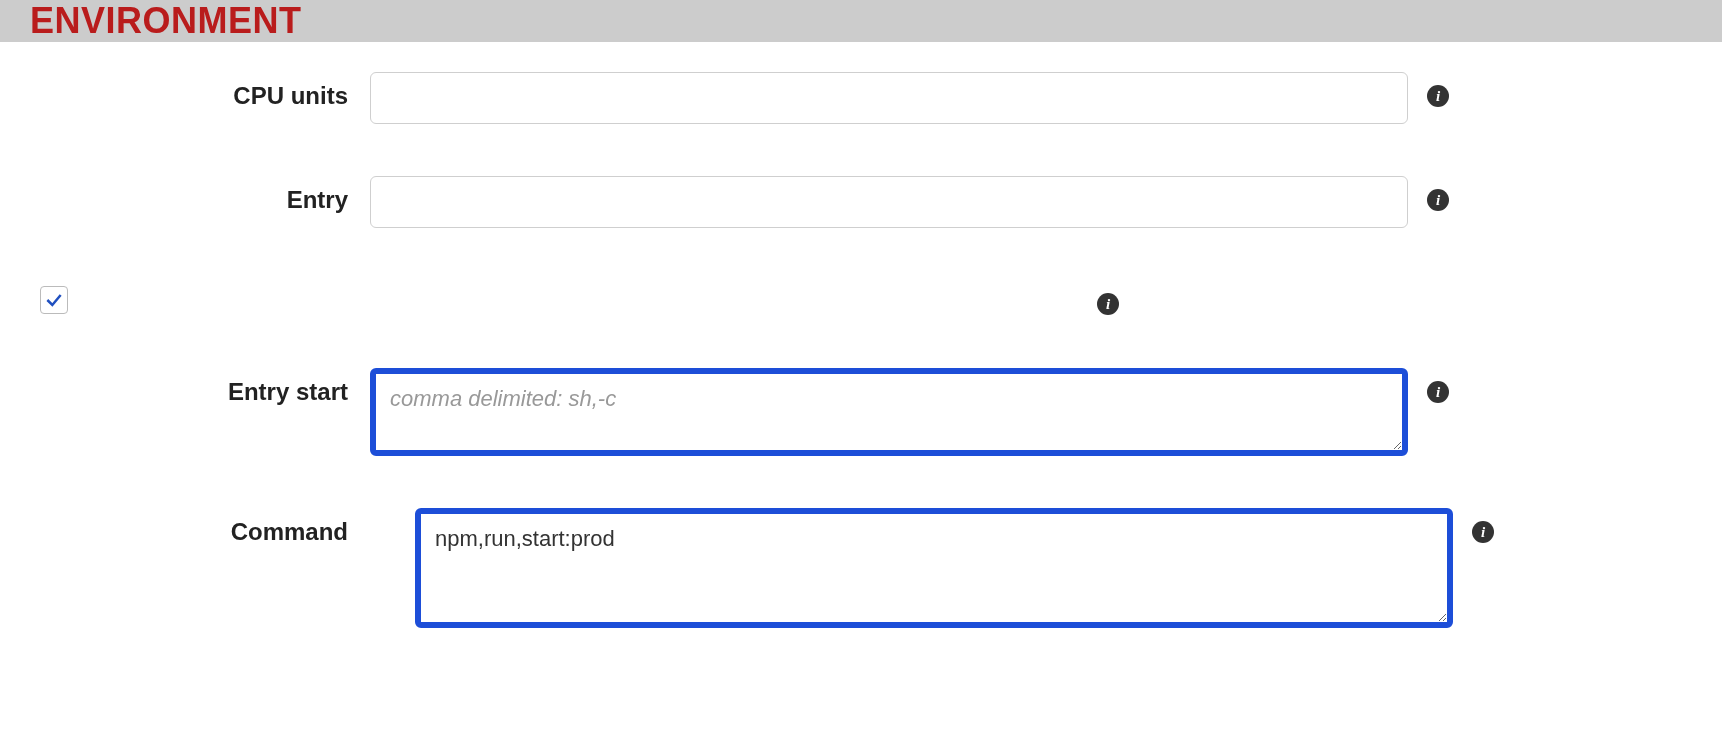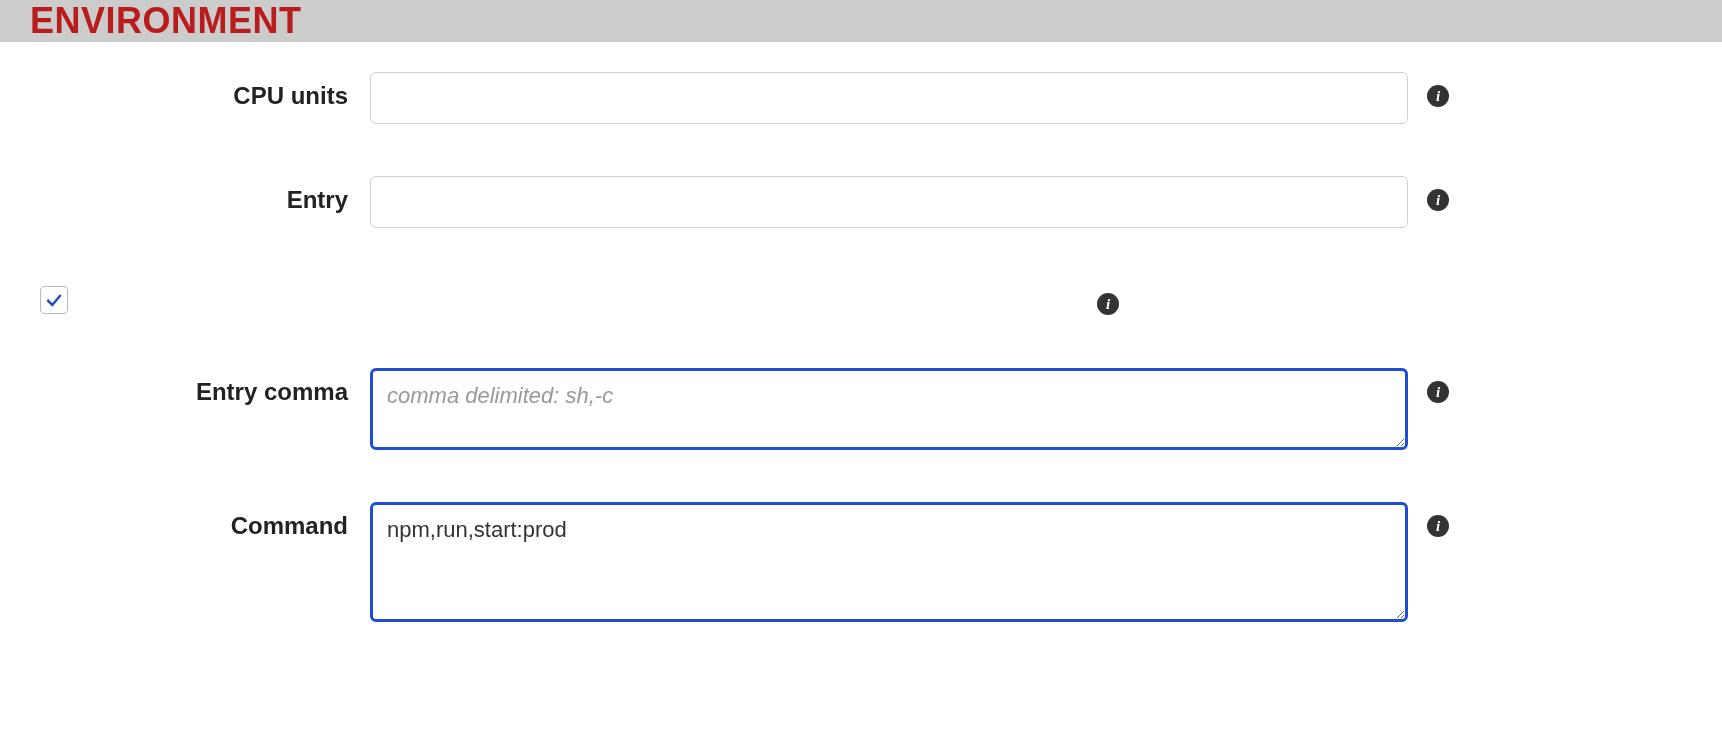"Entry comma" label.form-label { text: comma -> start }
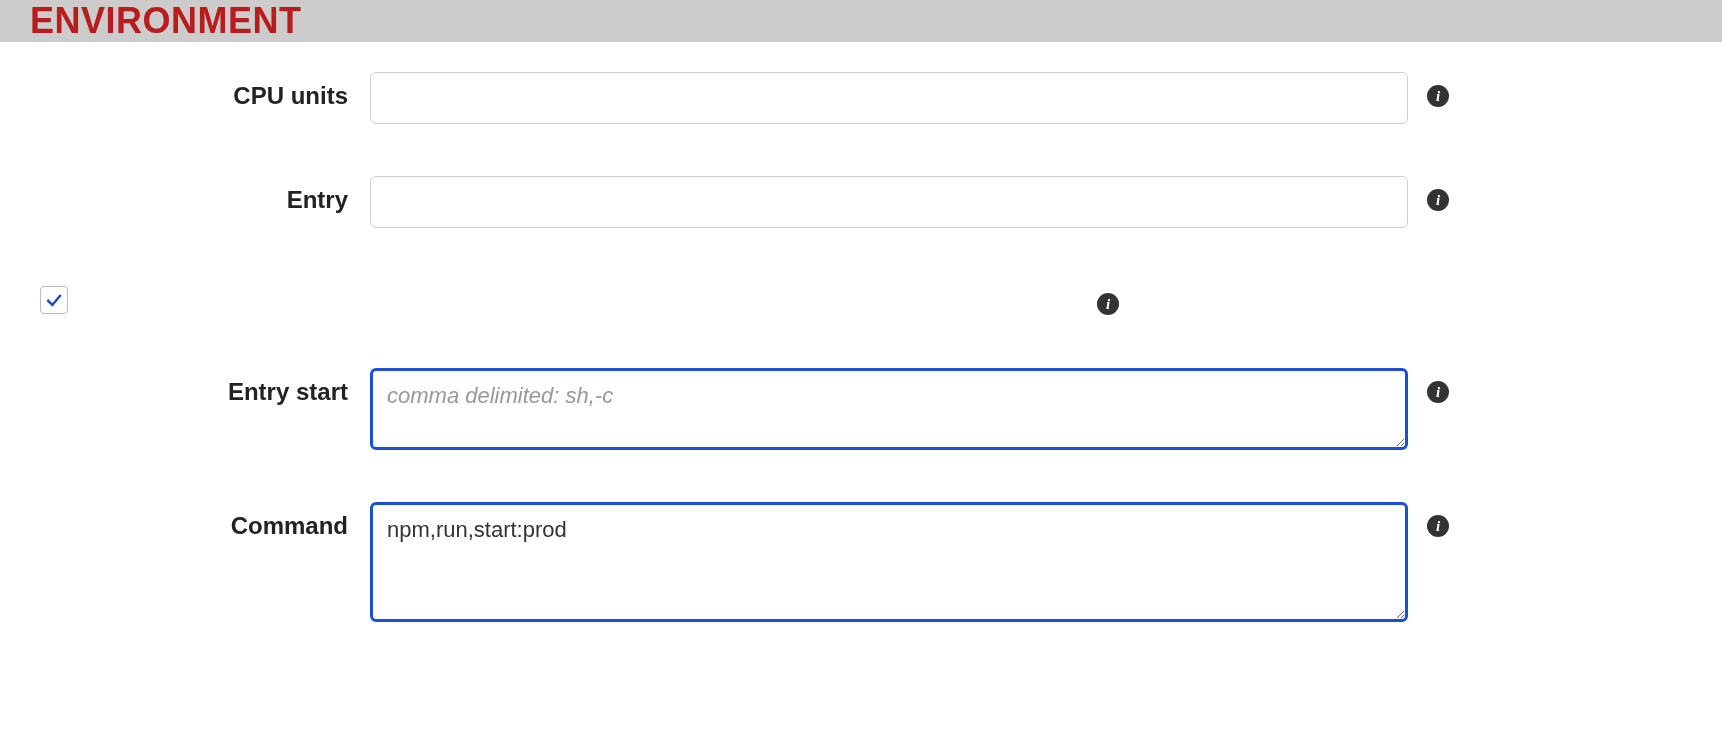"comma delimited: sh,-c" .textarea-input { border: 3px solid #1d4ed8 -> 6px solid #1d4ed8 }
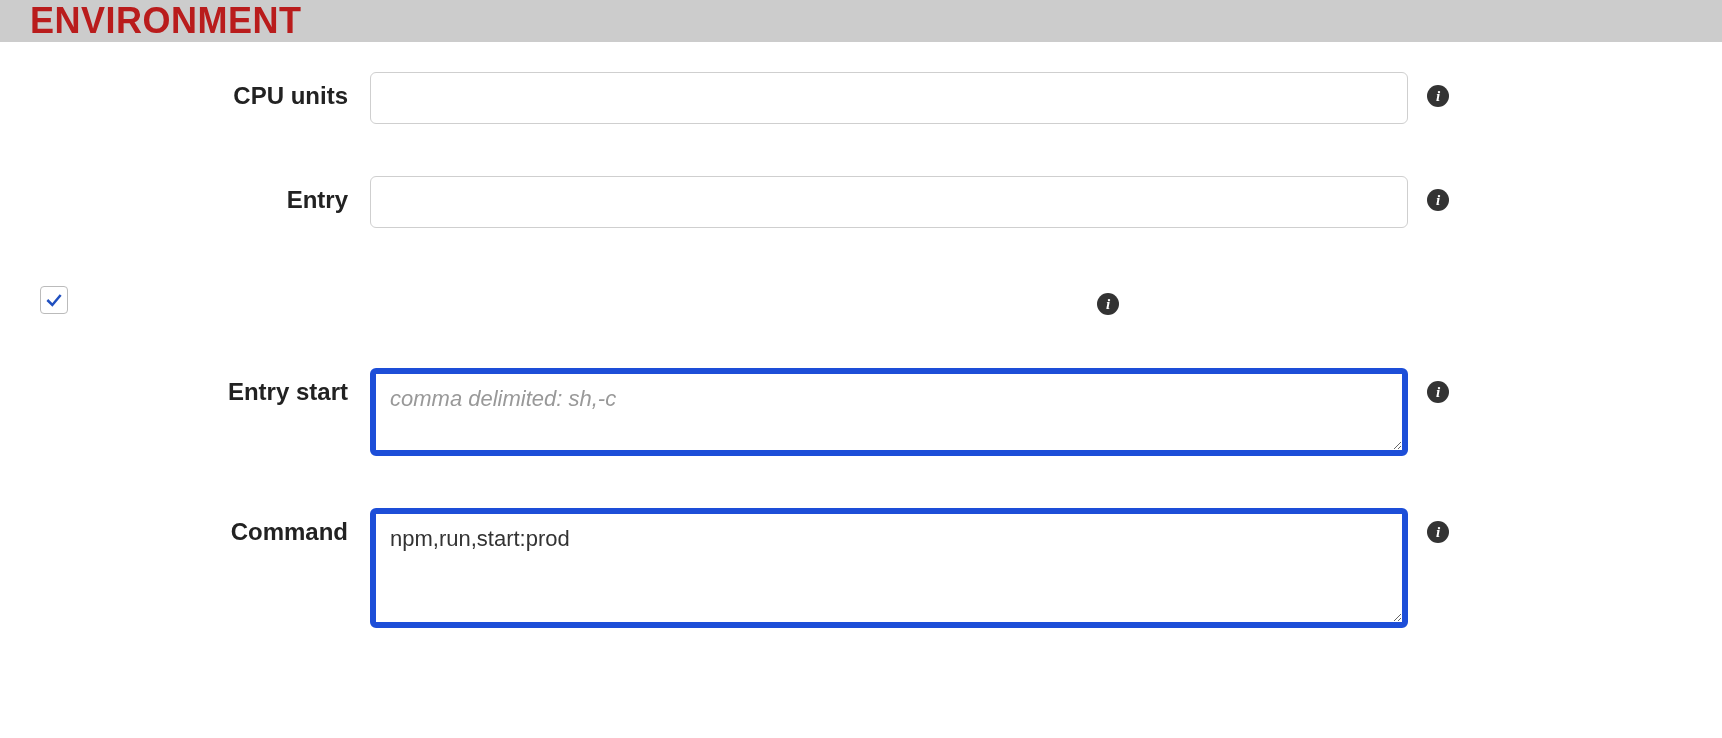"Command" .form-row:last-child { gap: none -> 45px }
